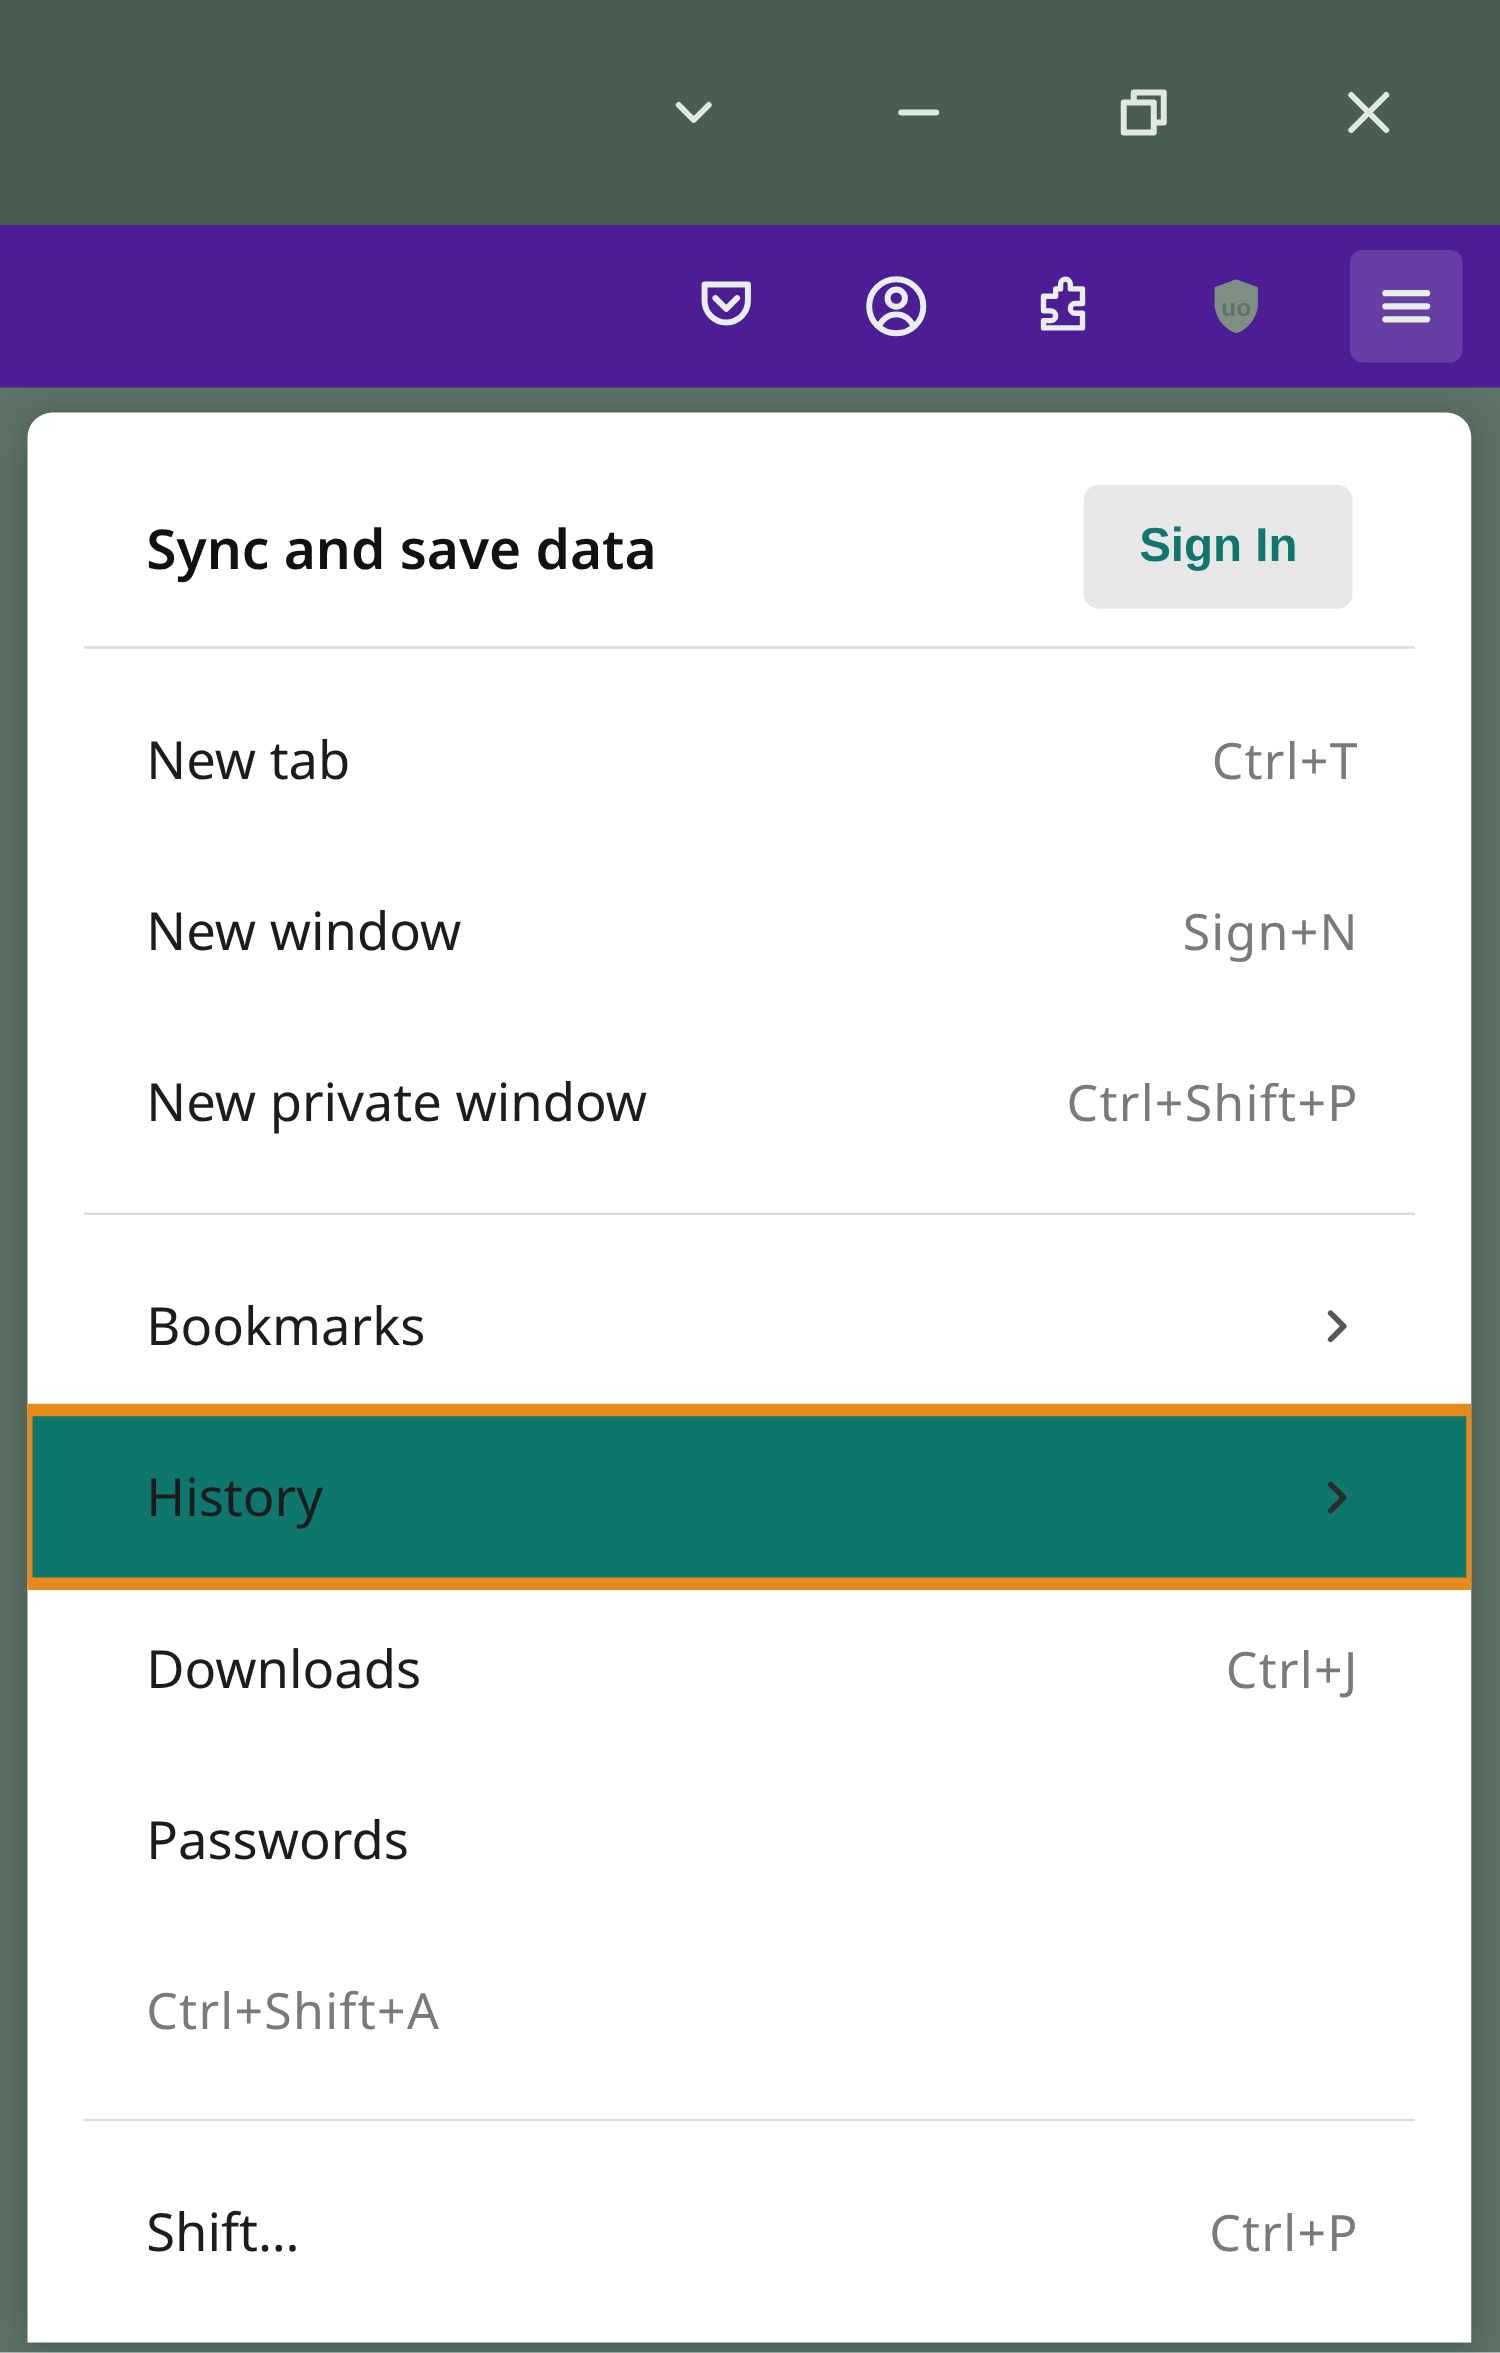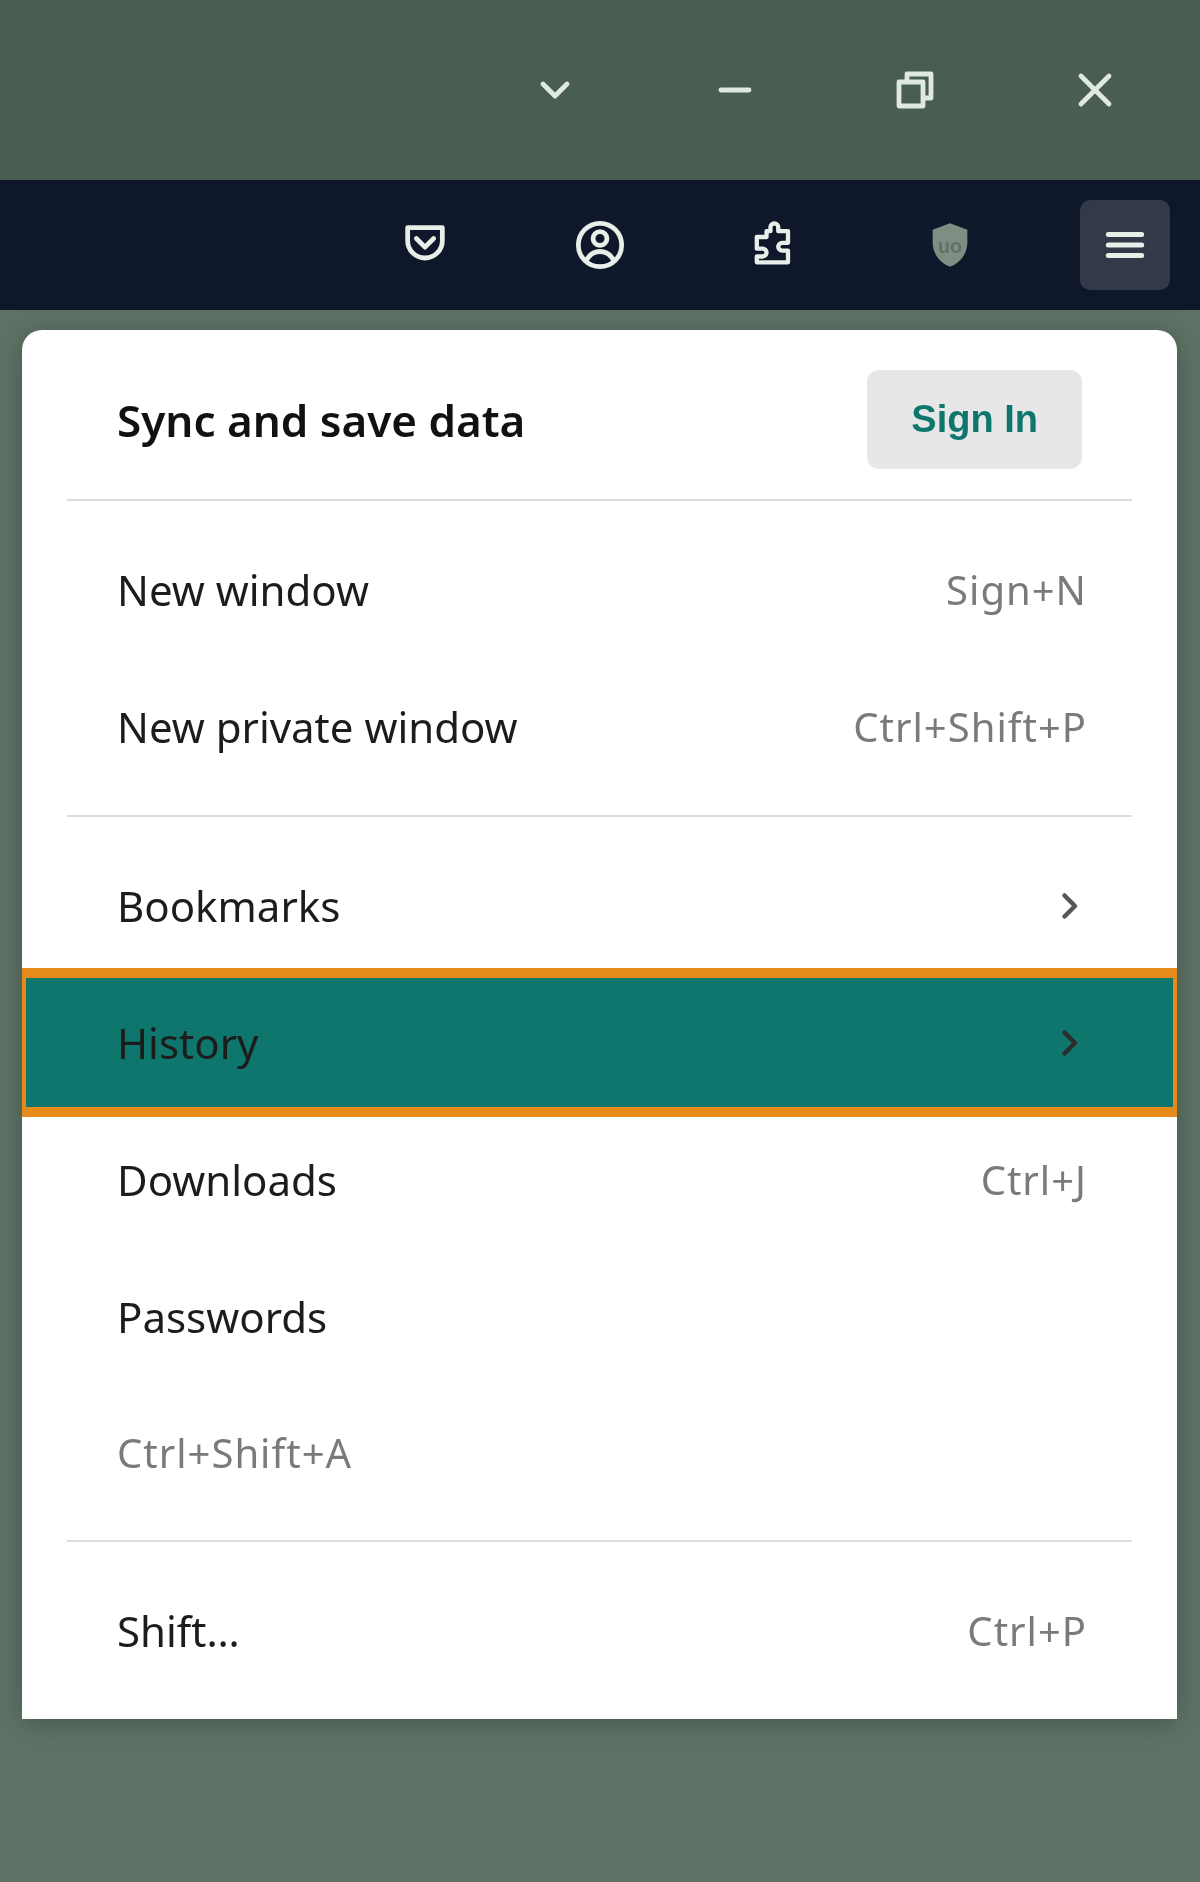"uo" .toolbar { background: #0f172a -> #4c1d95; gap: 85px -> 46px }
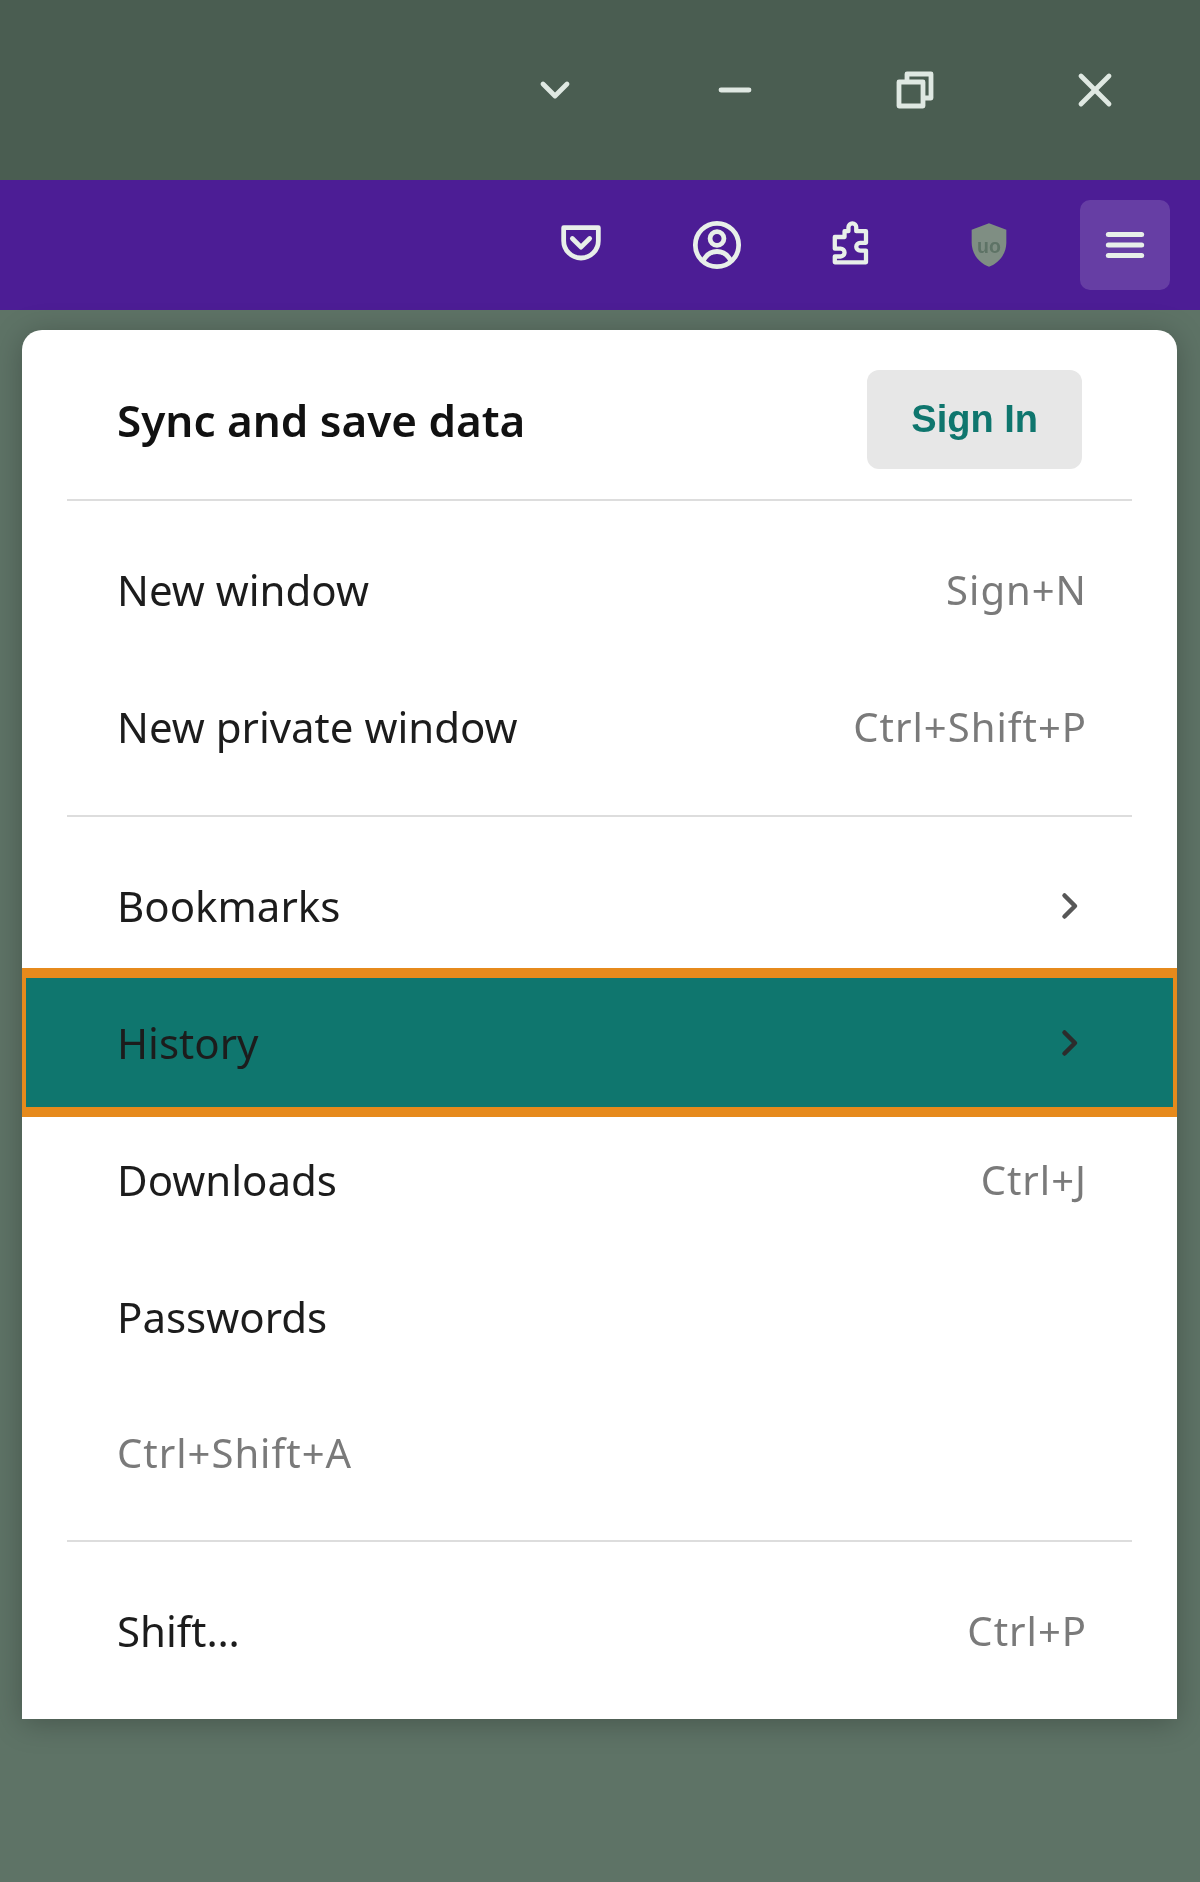"Sync and save data" .menu-inner { padding: 10px 0 0 0 -> 28px 0 0 0 }
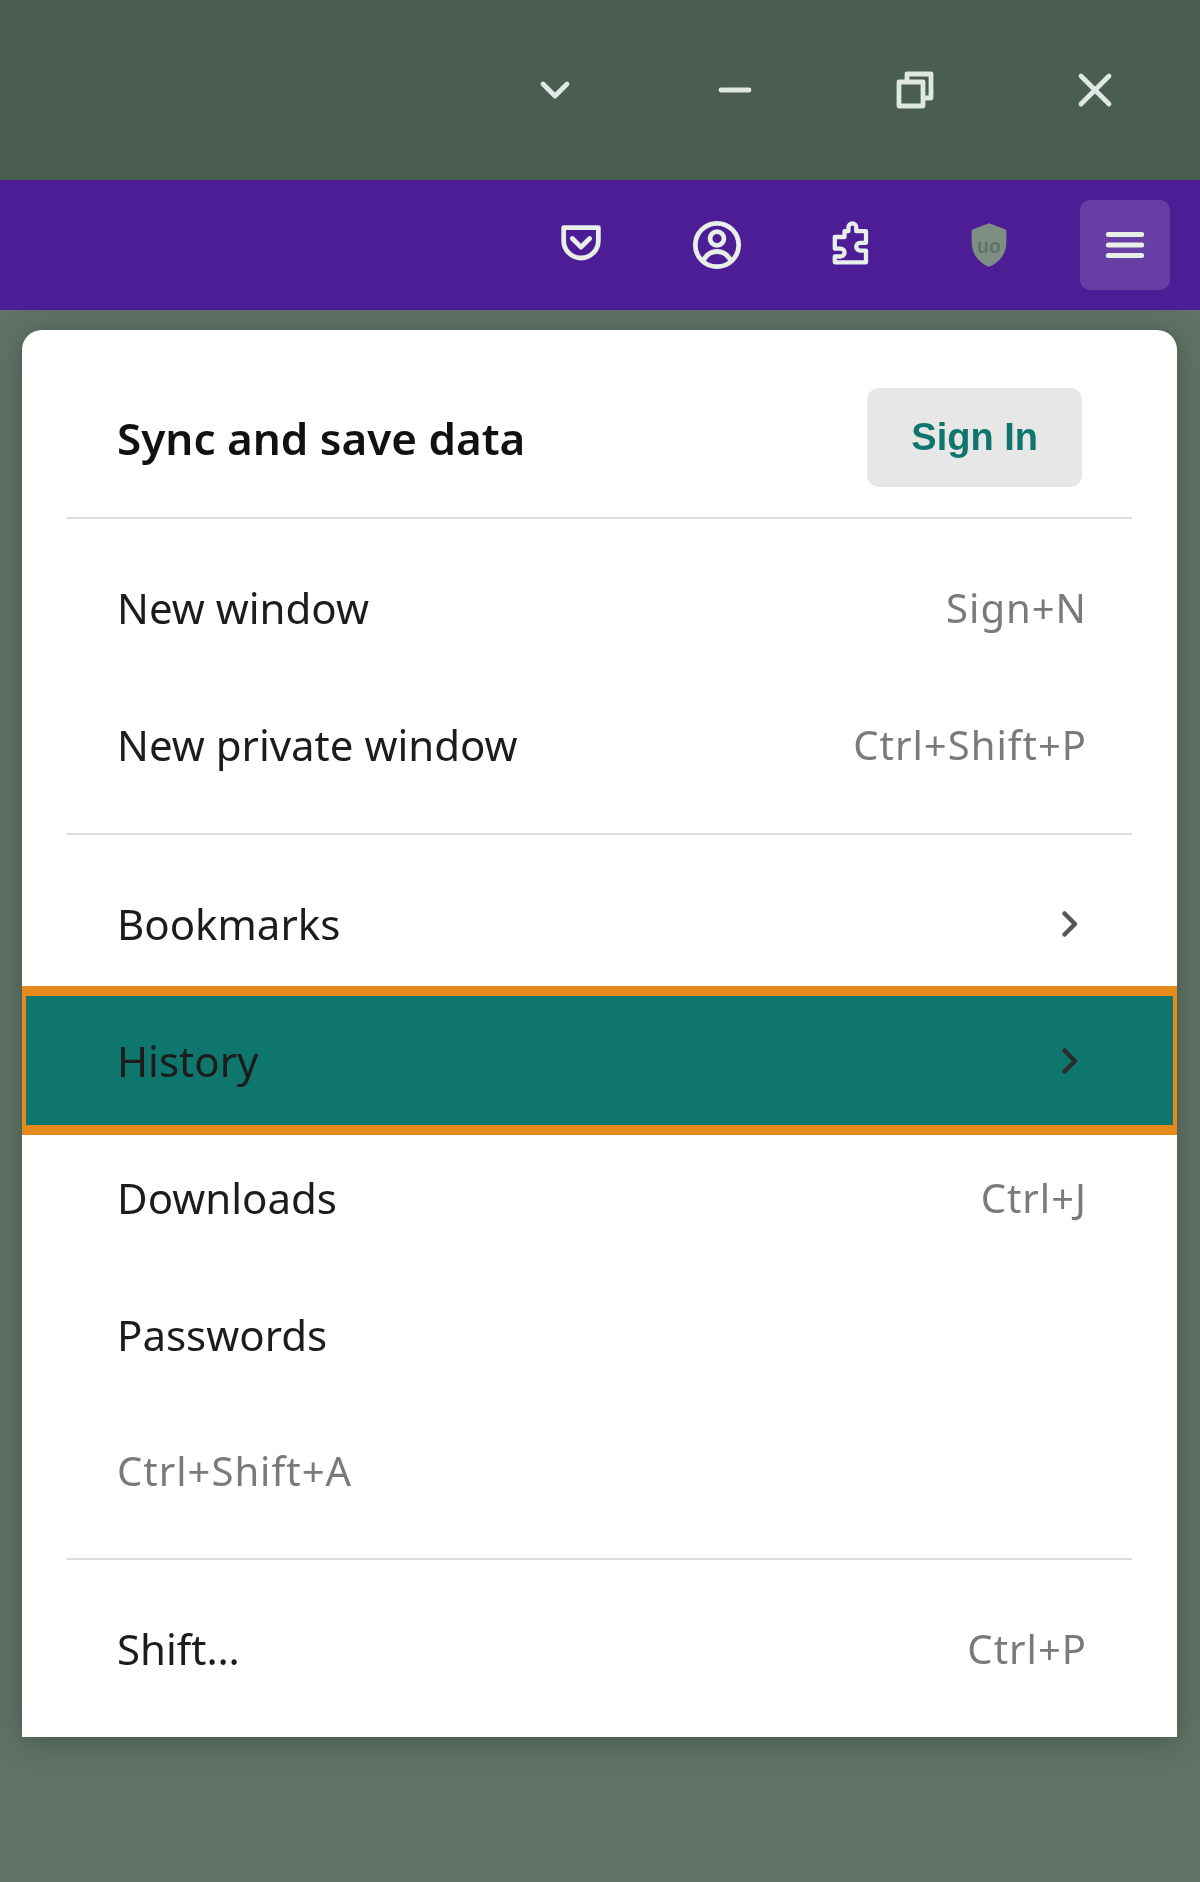"New tab" div.menu-item { html: none -> <div> <span>New tab</span> <span>Ctrl+T</span> </div> }
